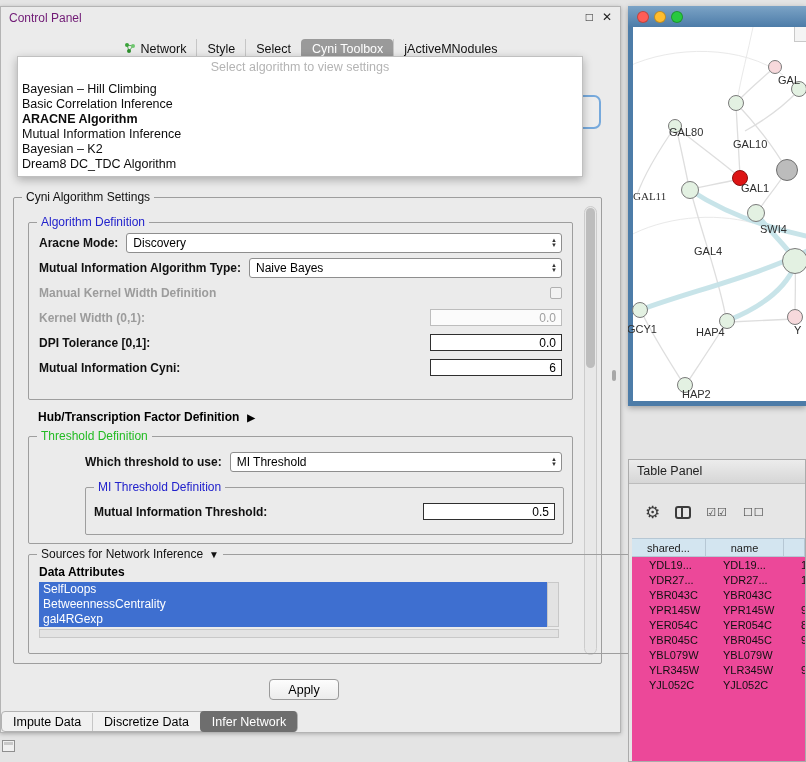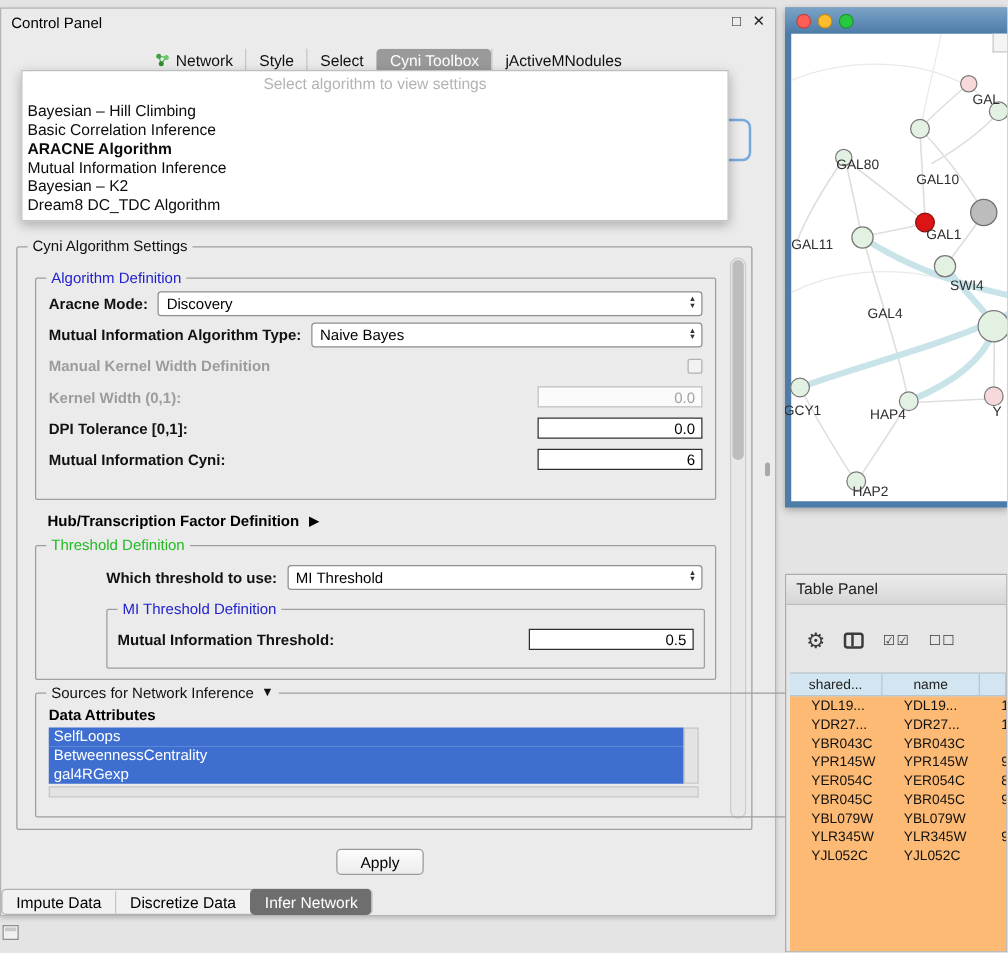"Control Panel" .cp-title { color: #000000 -> #701a75 }
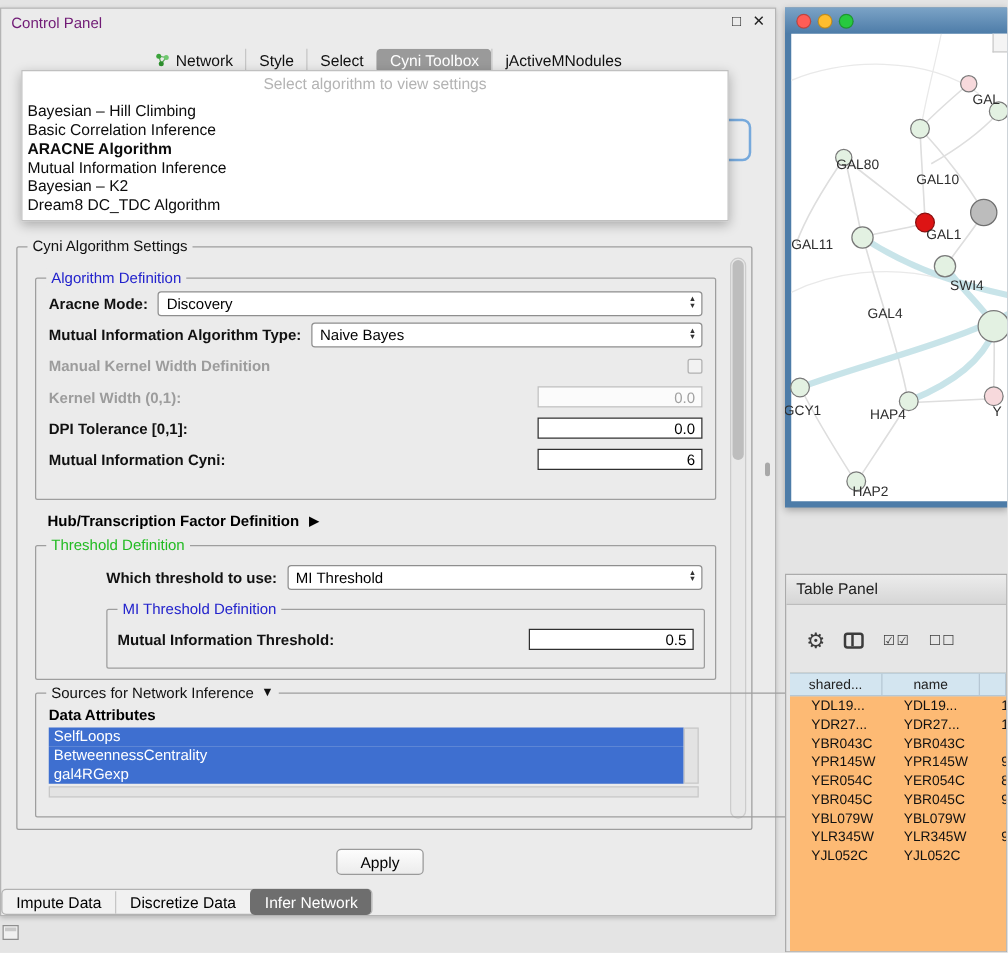"GAL11" span.nlabel { font-family: none -> Liberation Serif, serif }
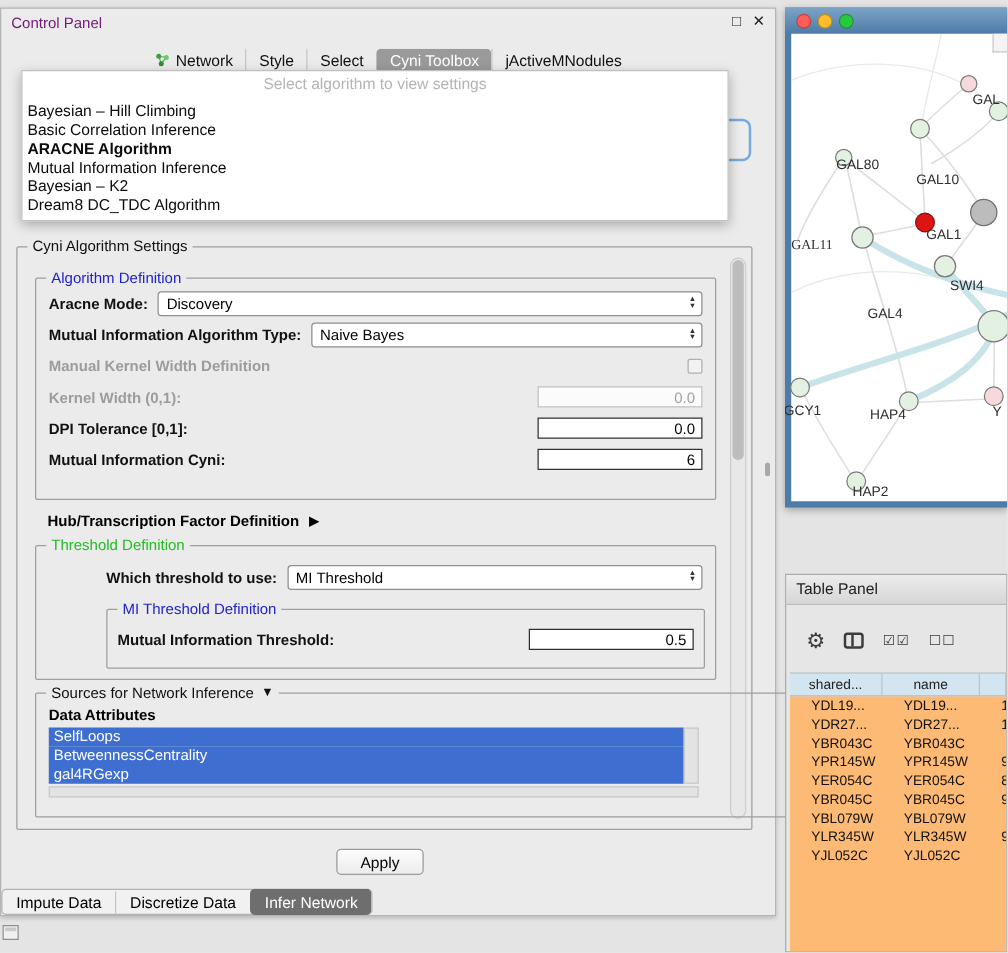"shared..." .ttable { background: #fdba74 -> #ec4899 }
